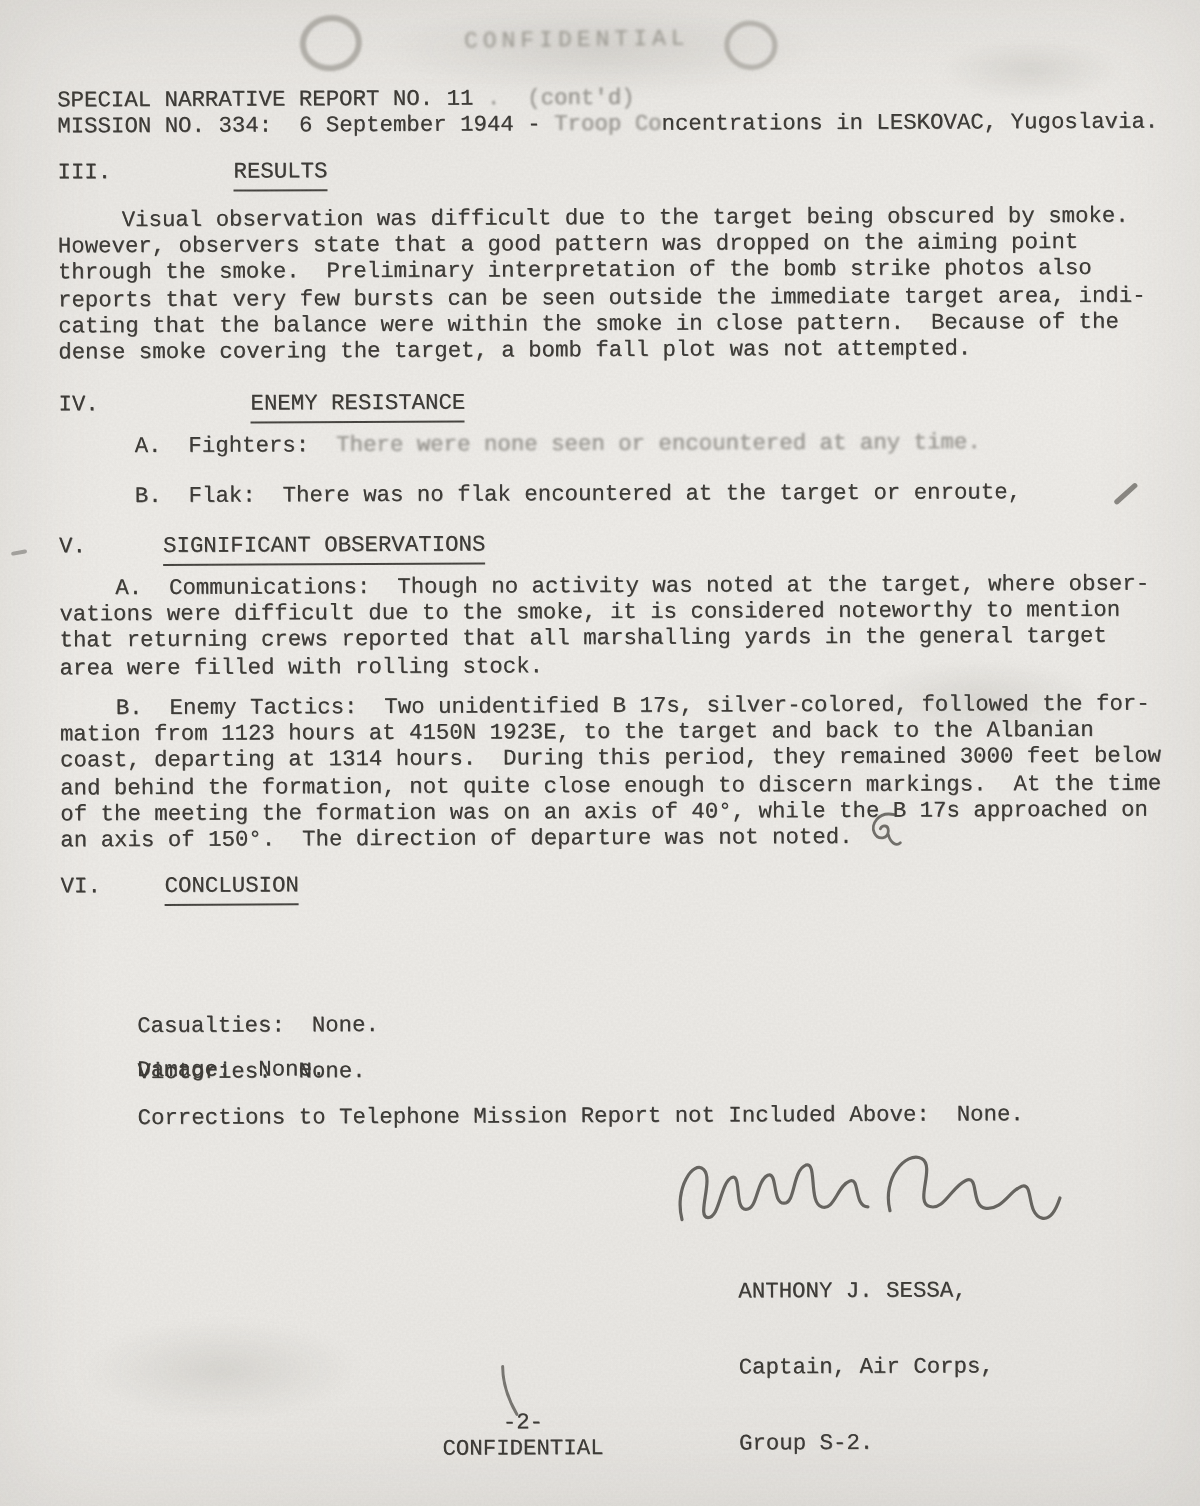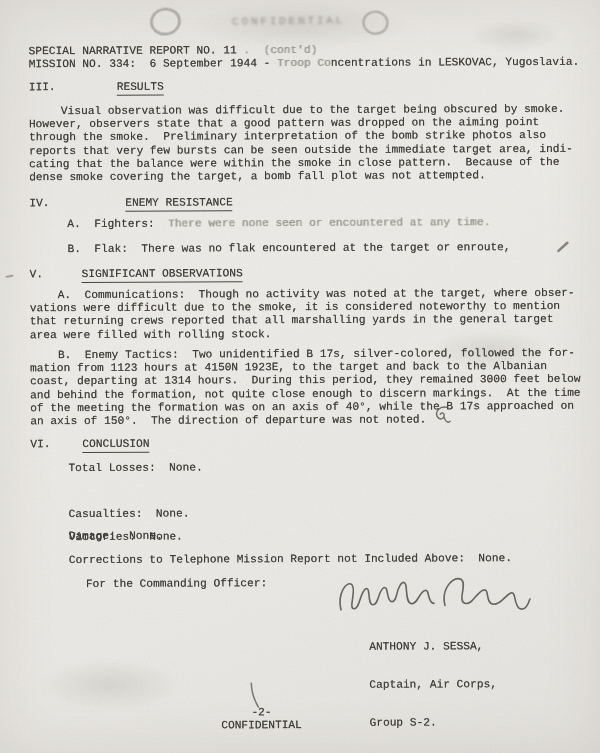"Total Losses: None." div.block { html: <div>Total Losses: None.</div> -> none }
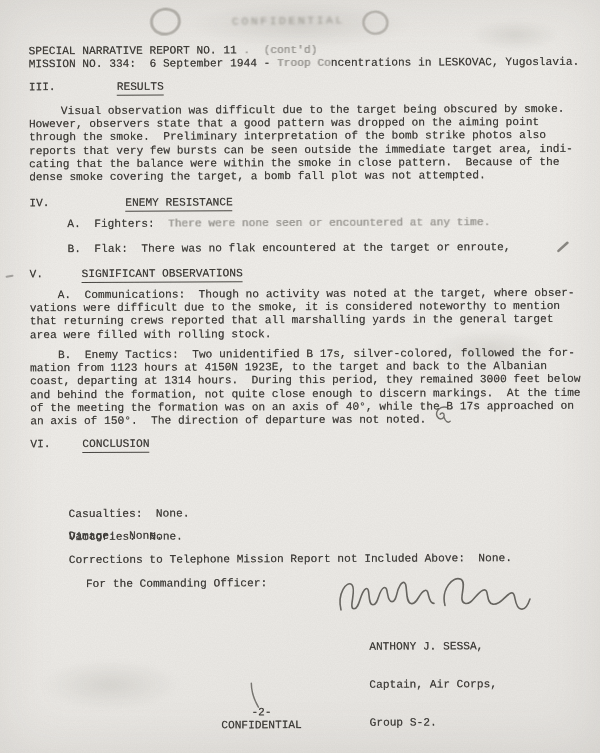"For the Commanding Officer:" div.block { html: <div>For the Commanding Officer:</div> -> none }
